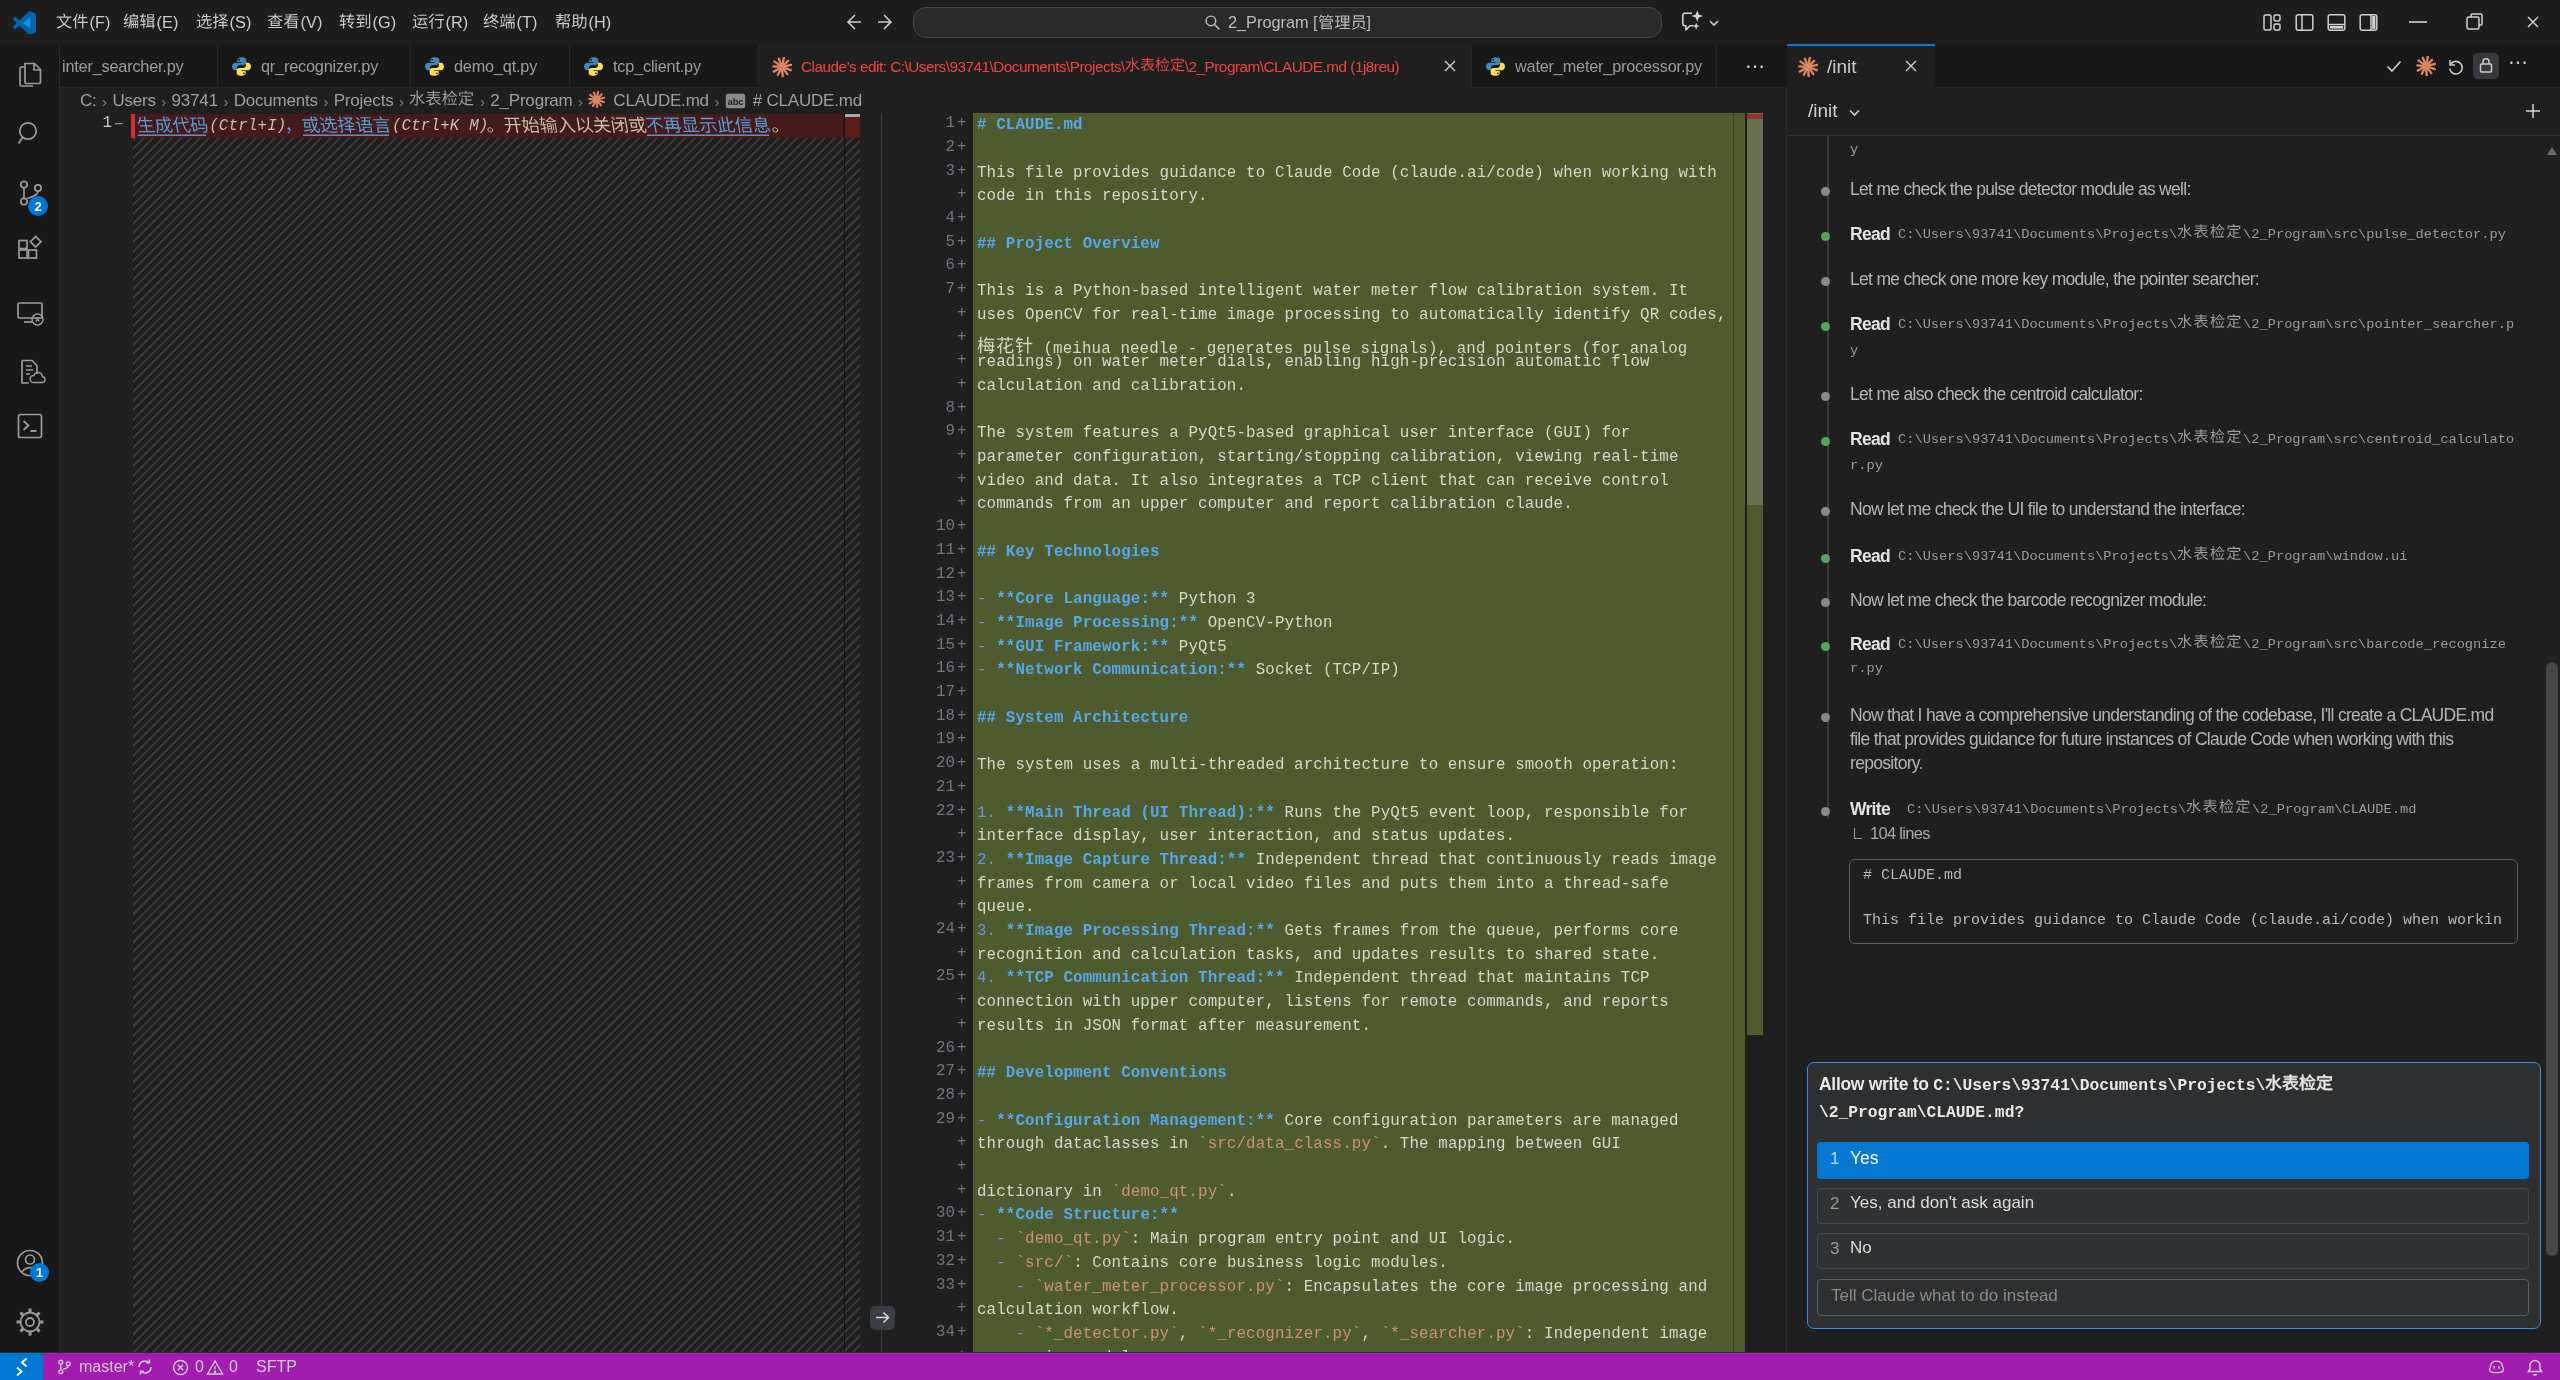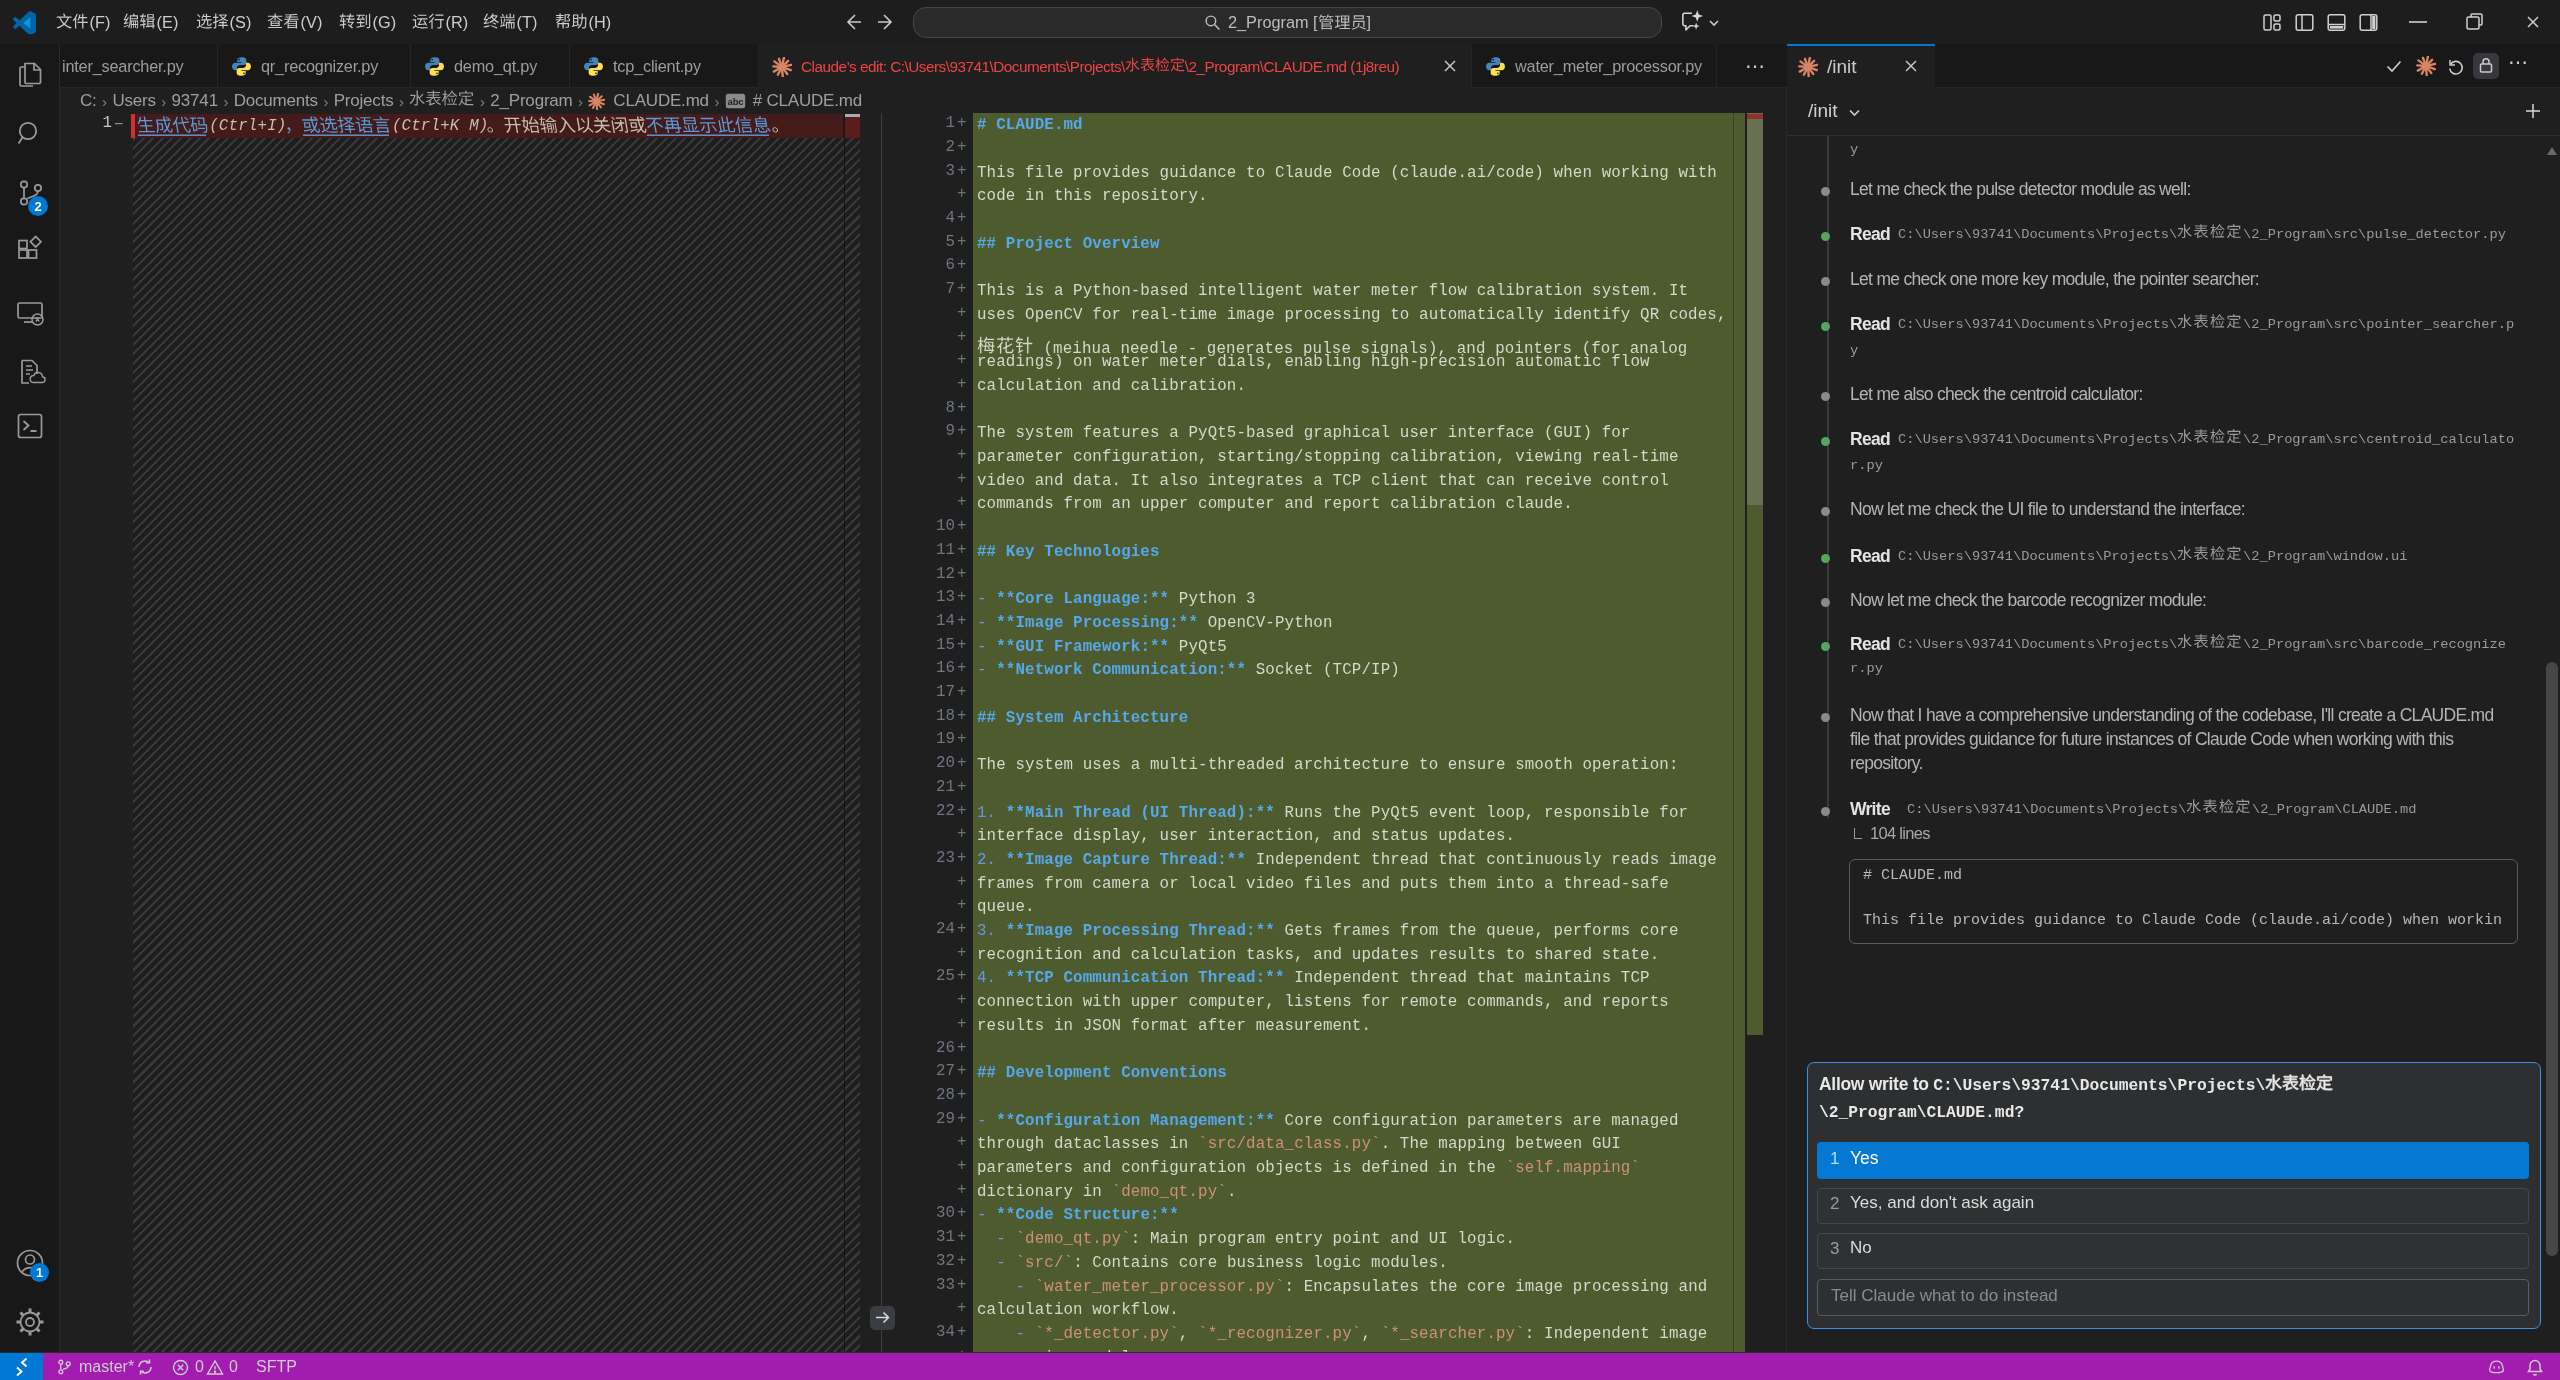"CLAUDE.md" span { align-items: center -> flex-start }
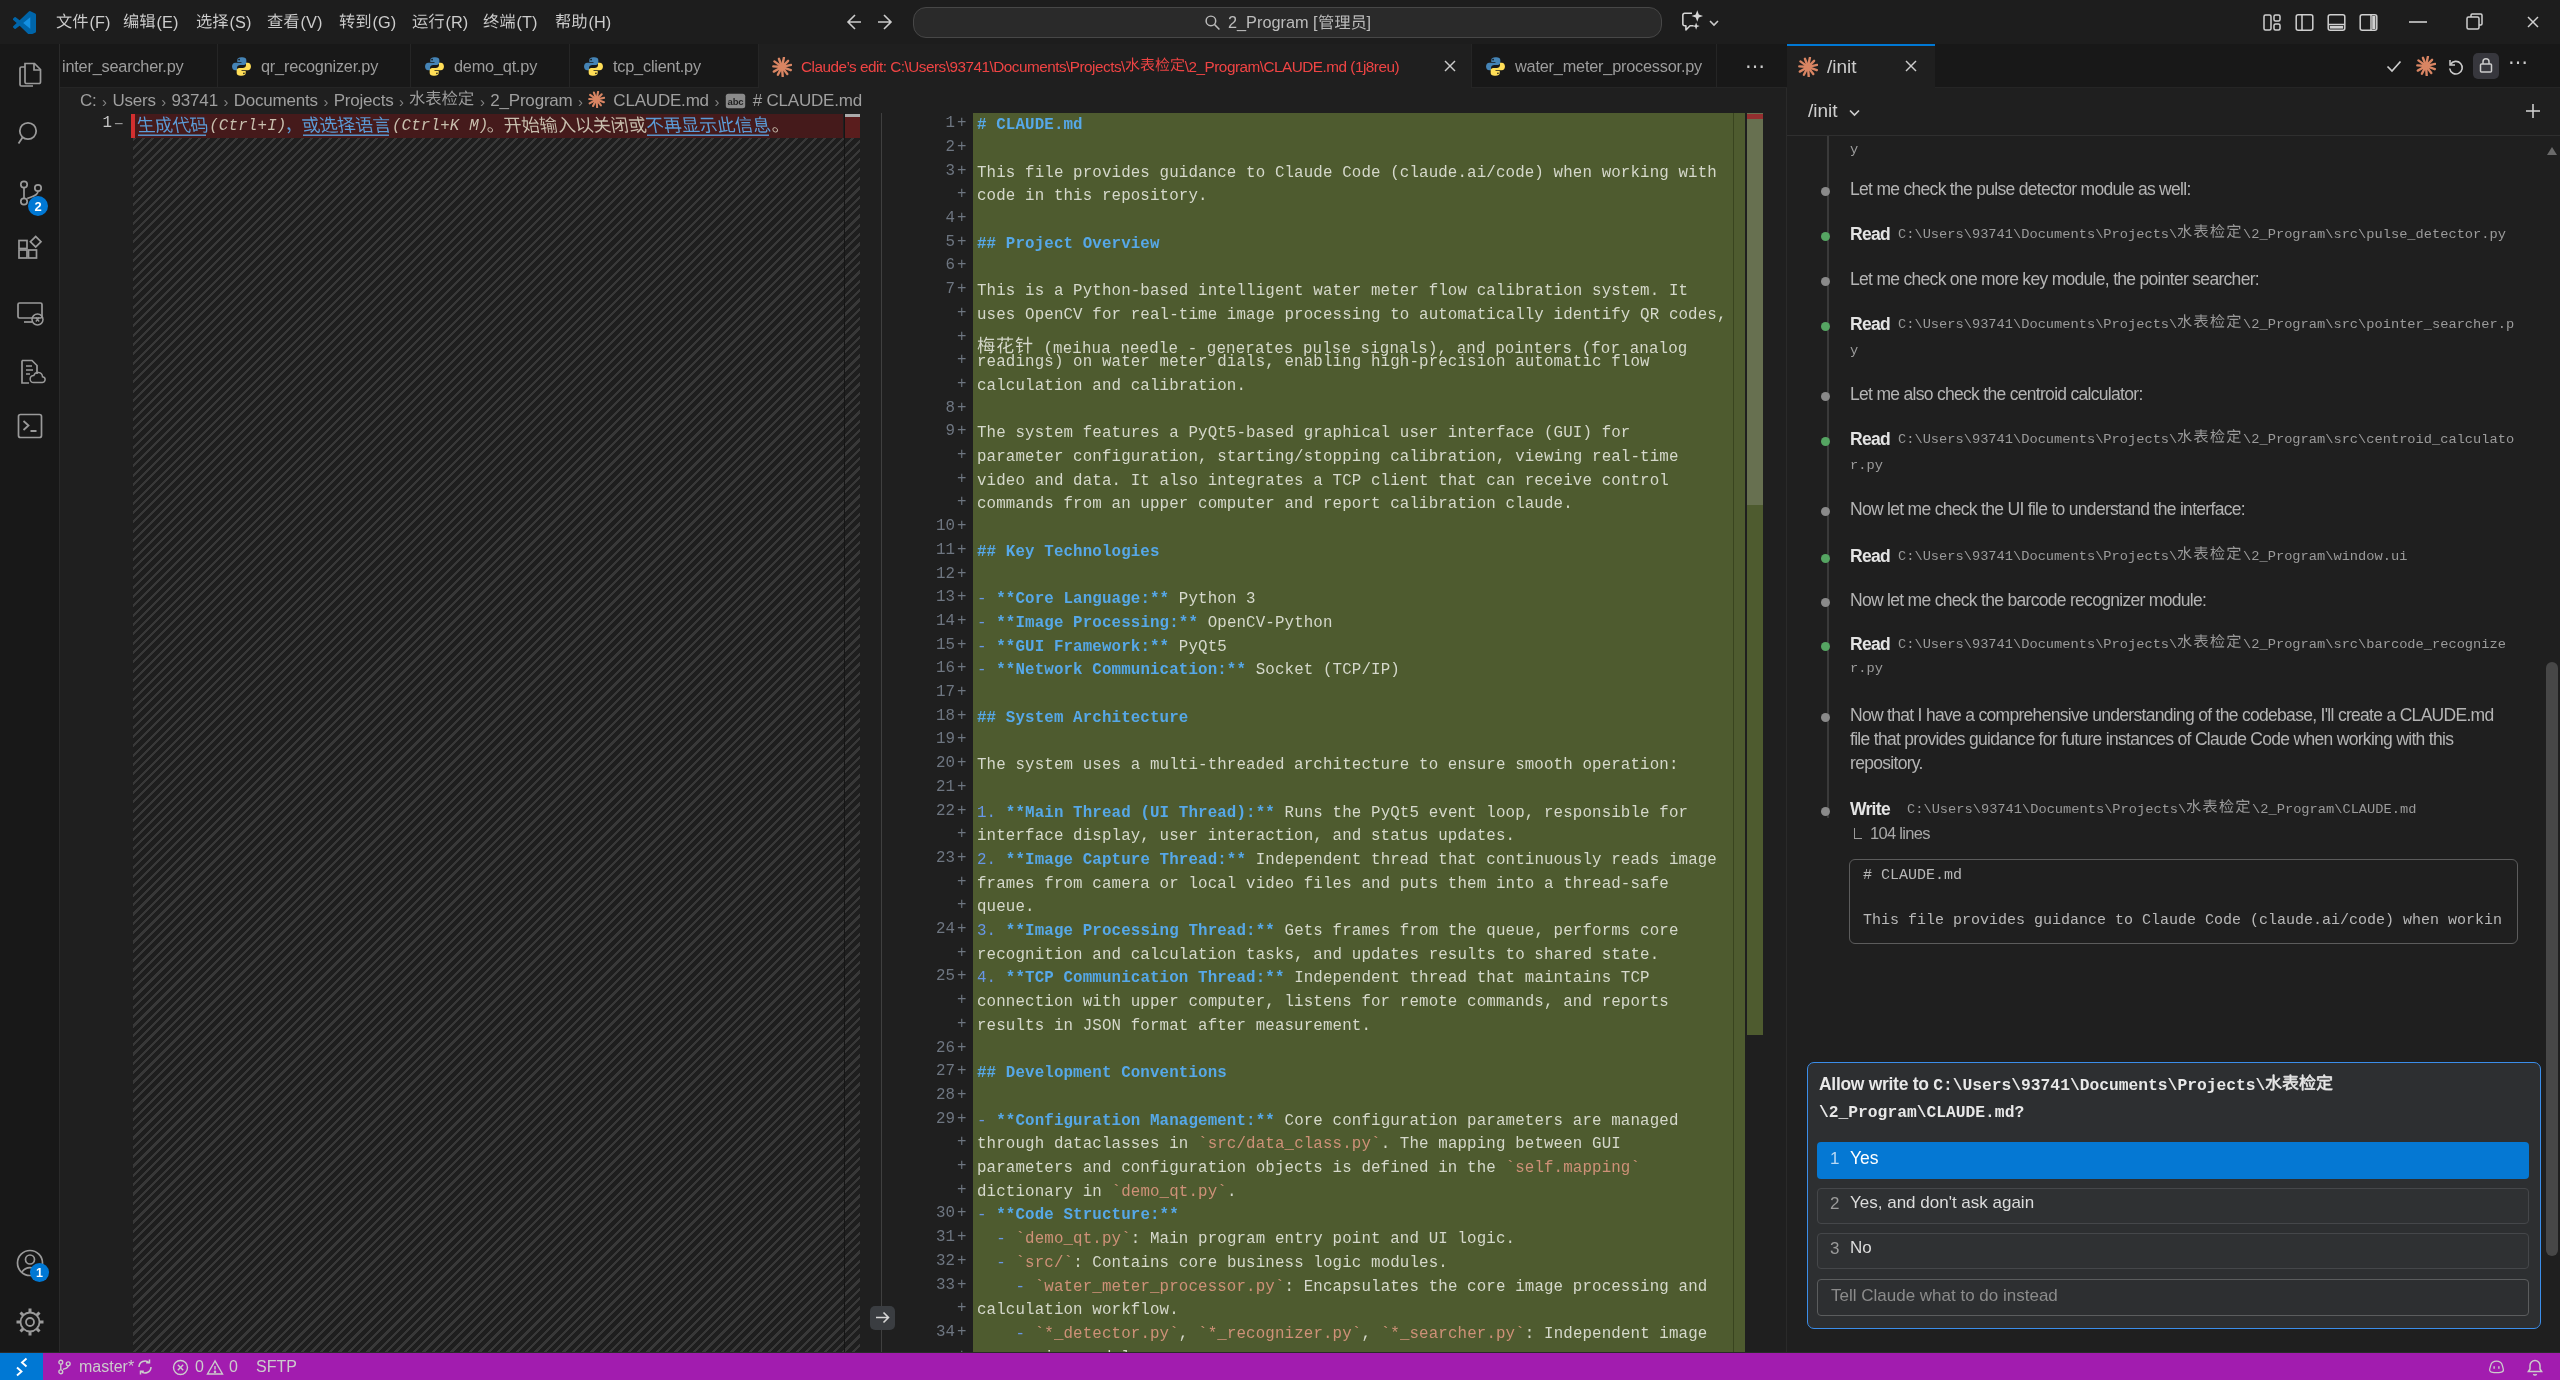"parameters and configuration objects is" div.row { html: <div><span>parameters and configuration objects is defined in the </span><span>`self.mapping`</span></div> -> none }
